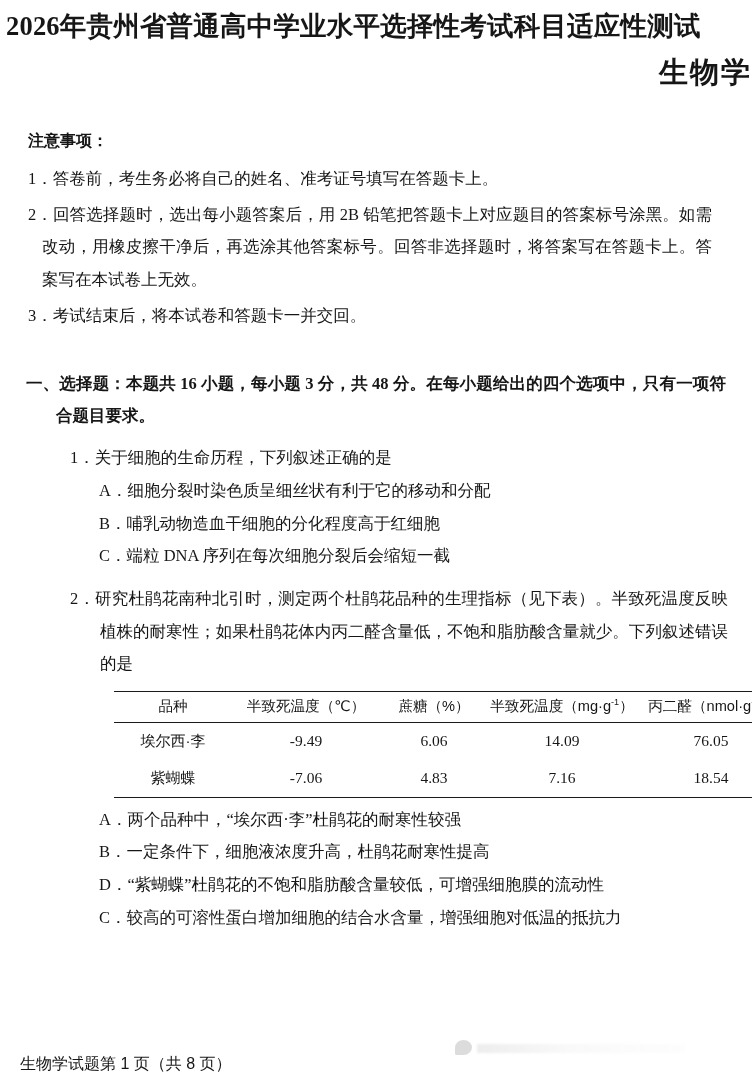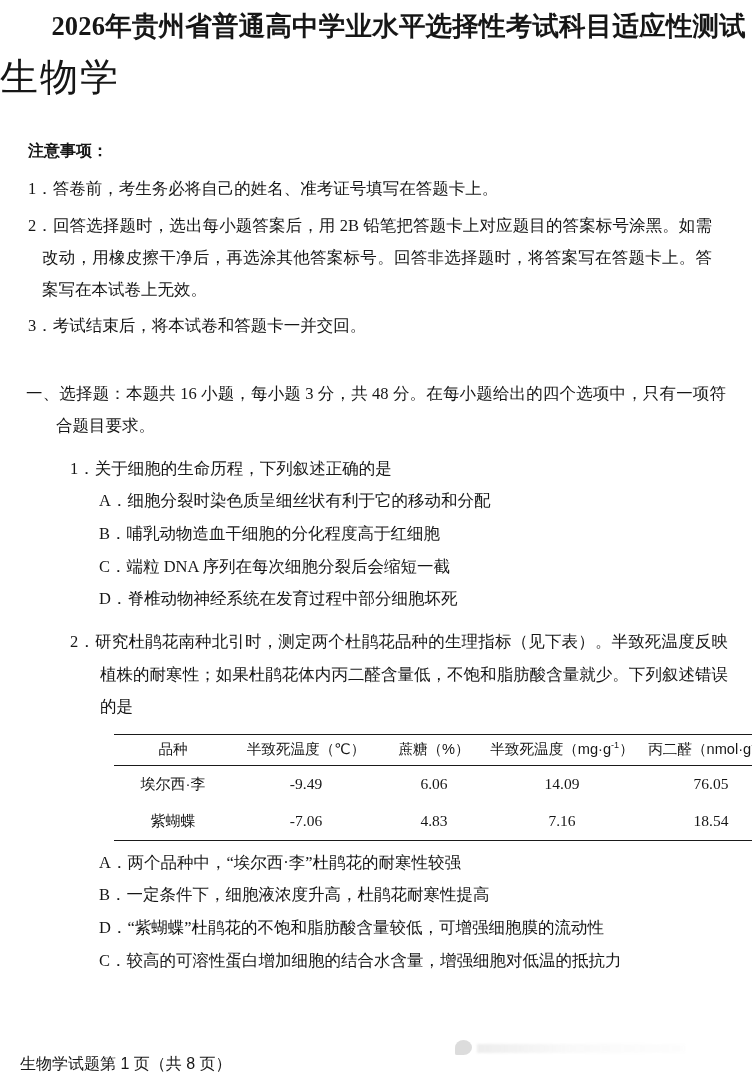"2026年贵州省普通高中学业水平选择性考试科目适应性测试" .exam-title { text-align: right -> left }
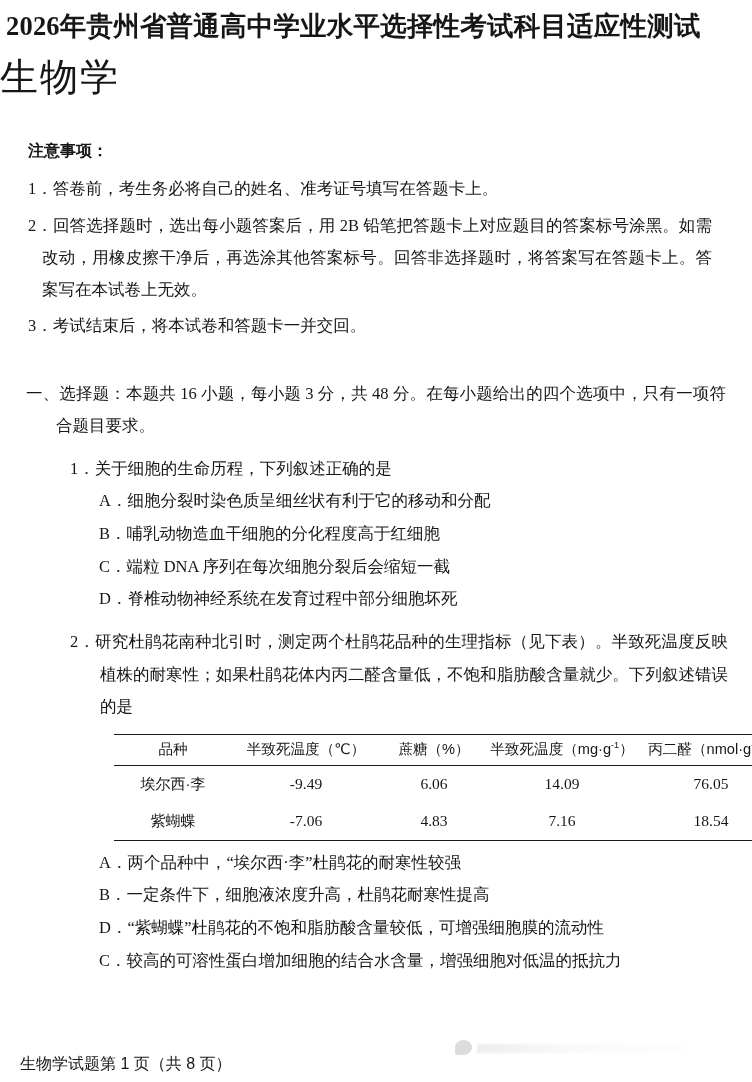"生物学" .subject-title { font-size: 38px -> 29px; font-weight: normal -> bold; text-align: left -> right }
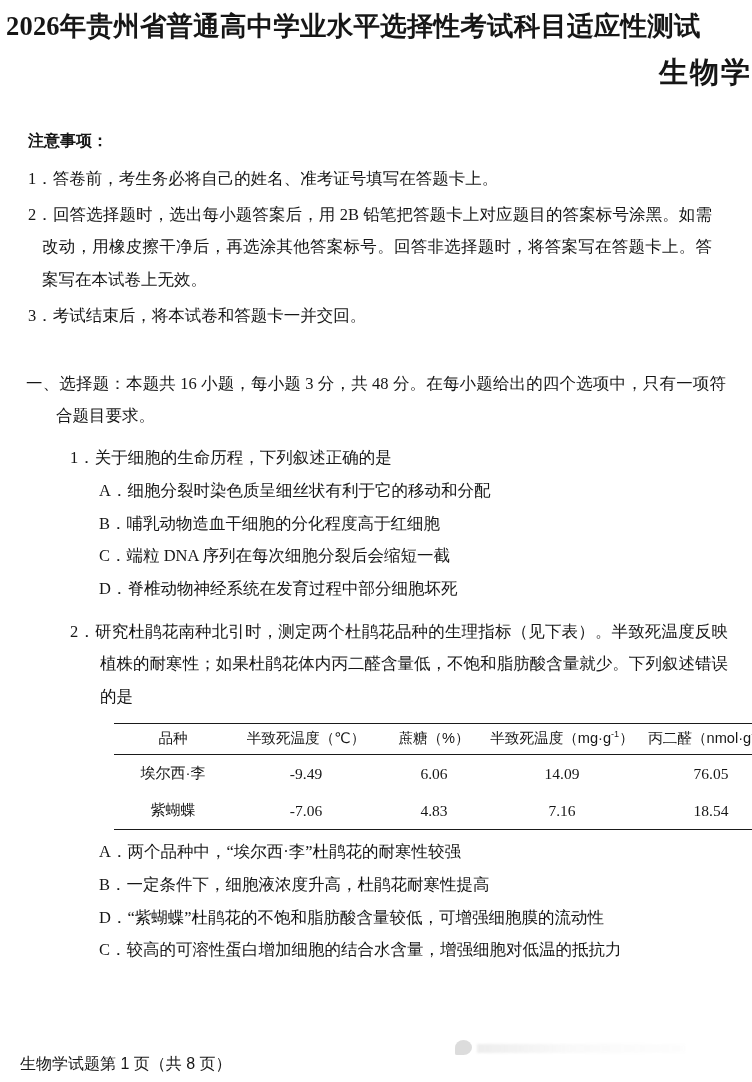"一、选择题：本题共 16 小题，每小题 3 分，共" .section-block { font-weight: none -> bold }
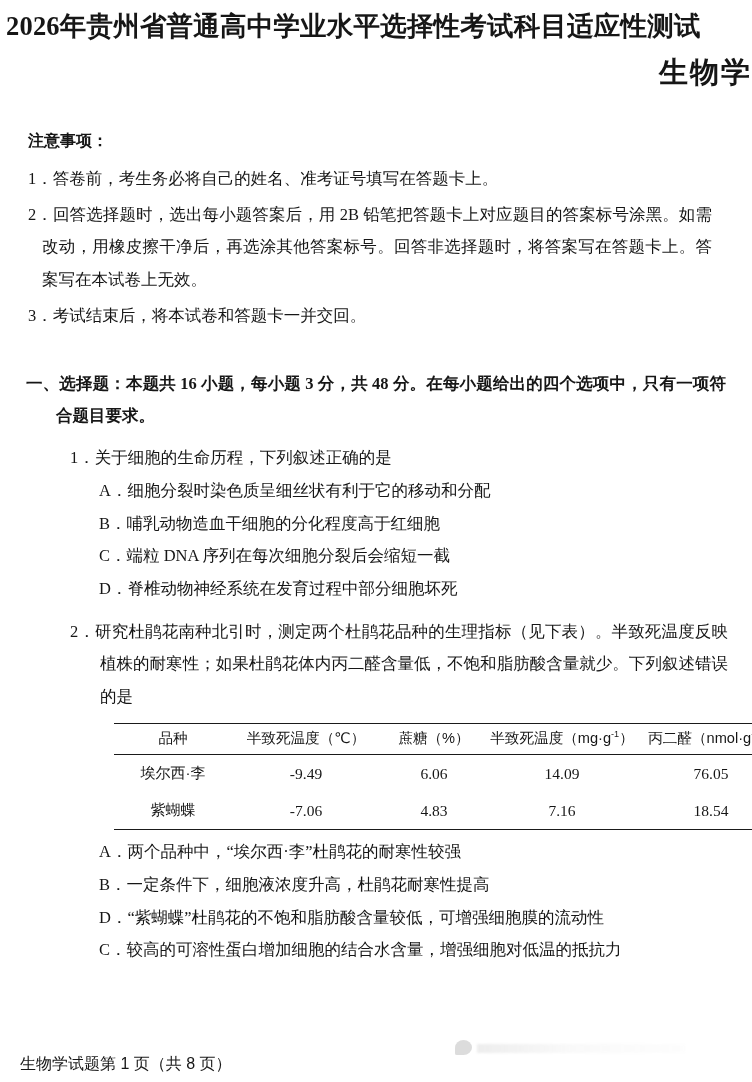"D．脊椎动物神经系统在发育过程中部分细胞坏死" li.option { html: <li><span>D．</span><span>脊椎动物神经系统在发育过程中部分细胞坏死</span></li> -> none }
